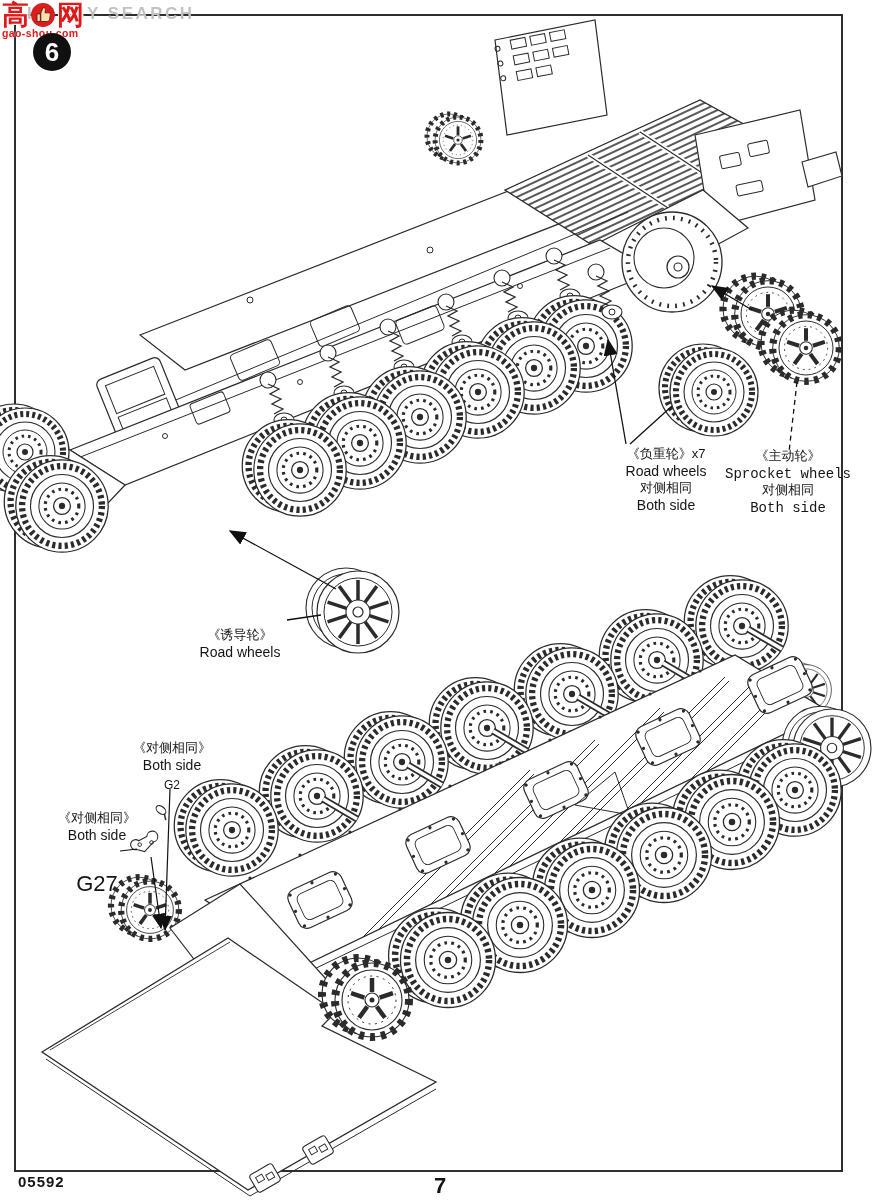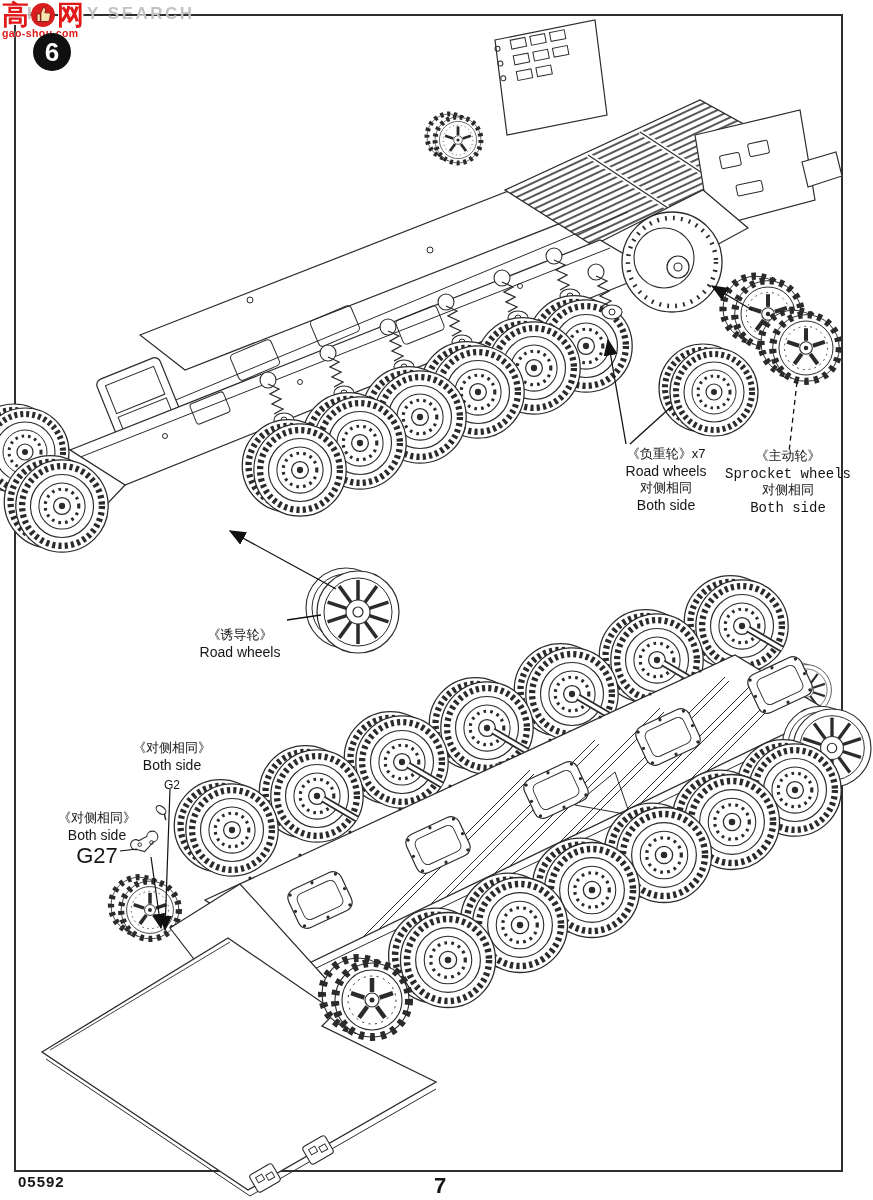"G27" #g27-label .part { margin-top: none -> 28px }
